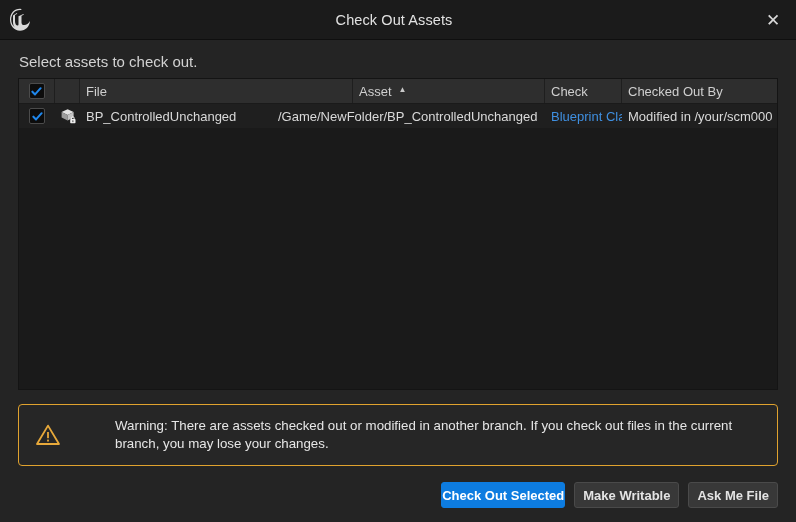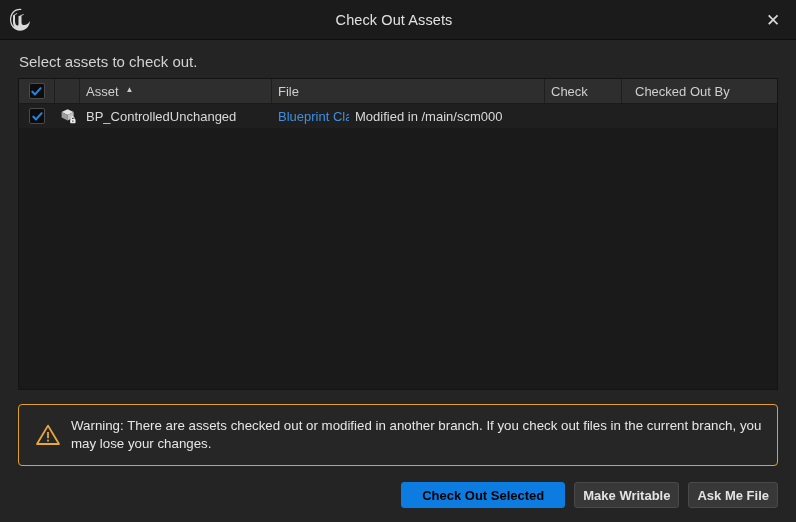"Asset" div.th { order: before "File" -> after "File" }
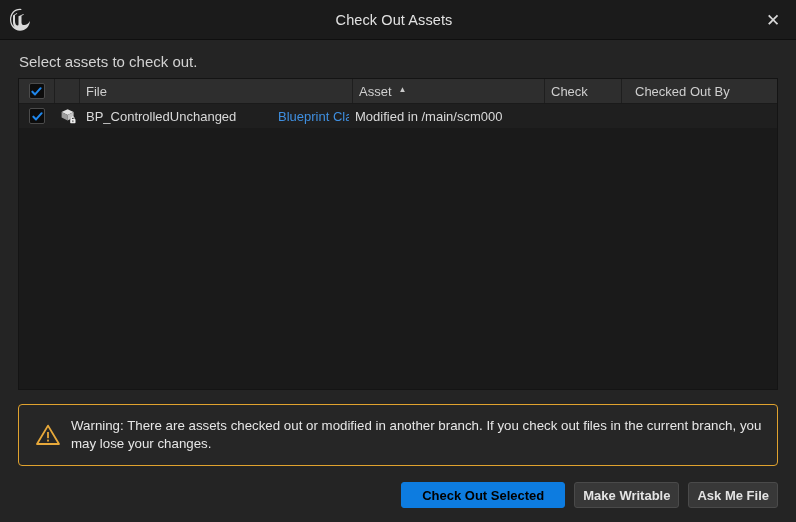"Checked Out By" .th.by { margin-left: 7px -> none }
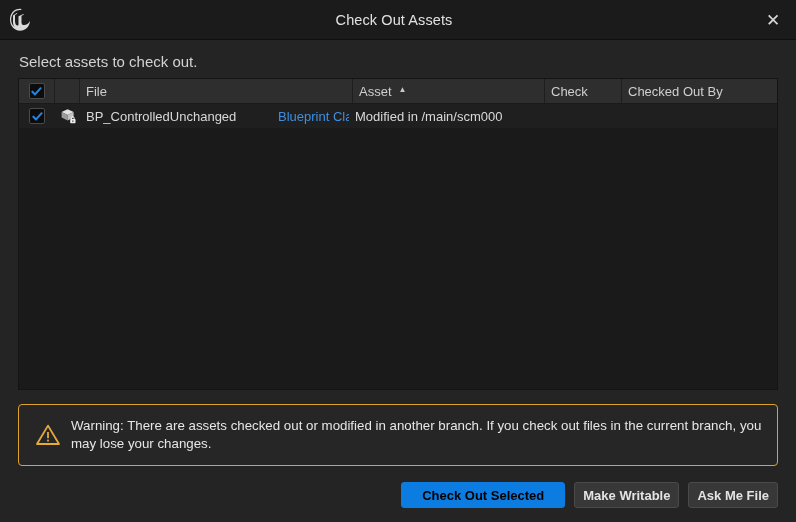"/Game/NewFolder/BP_ControlledUnchanged" div.td { html: none -> <div>/Game/NewFolder/BP_ControlledUnchanged</div> }
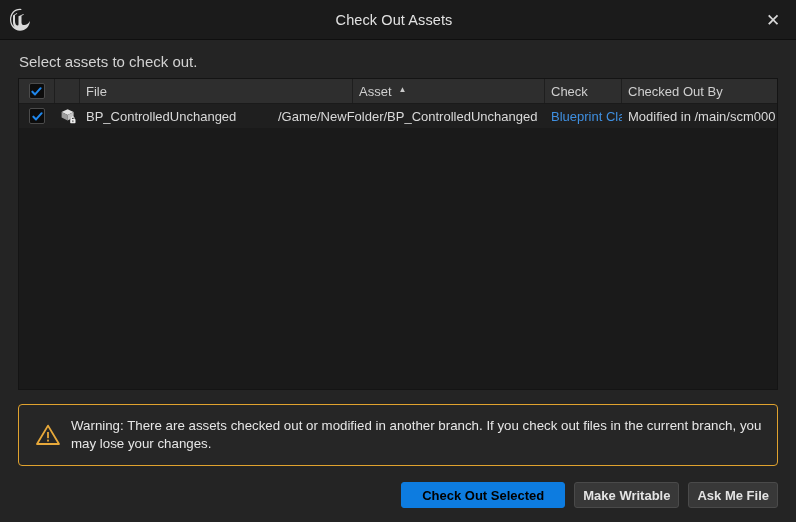"Modified in /main/scm000" div.td { text: /main/scm000 -> /your/scm000 }
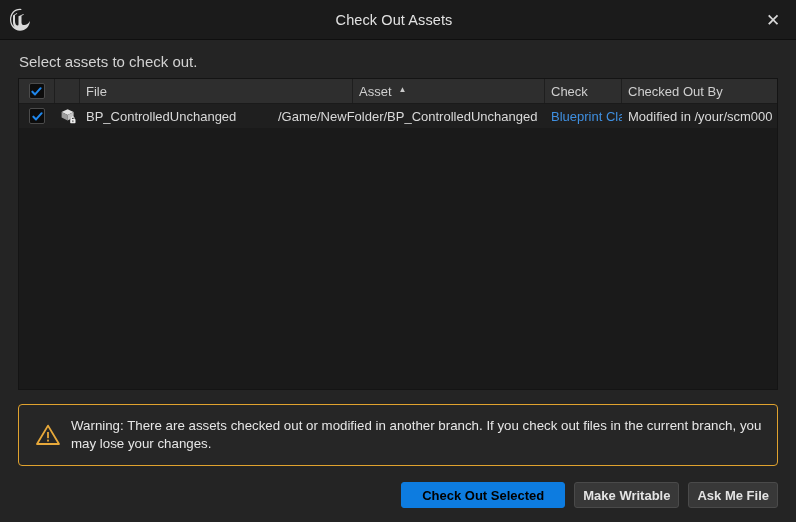"Warning: There are assets checked" .warn-text { margin-left: none -> 44px }
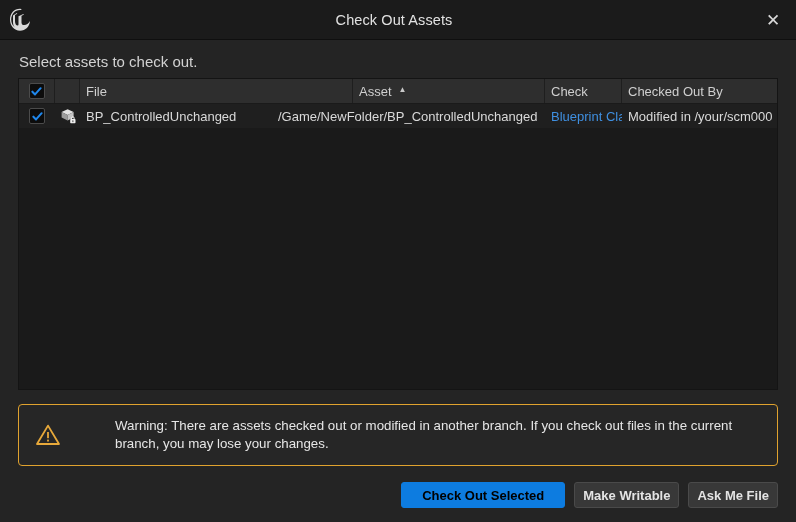"Check Out Selected" .btn.primary { color: #000000 -> #ffffff; padding: 0 20px -> 0 0 }
